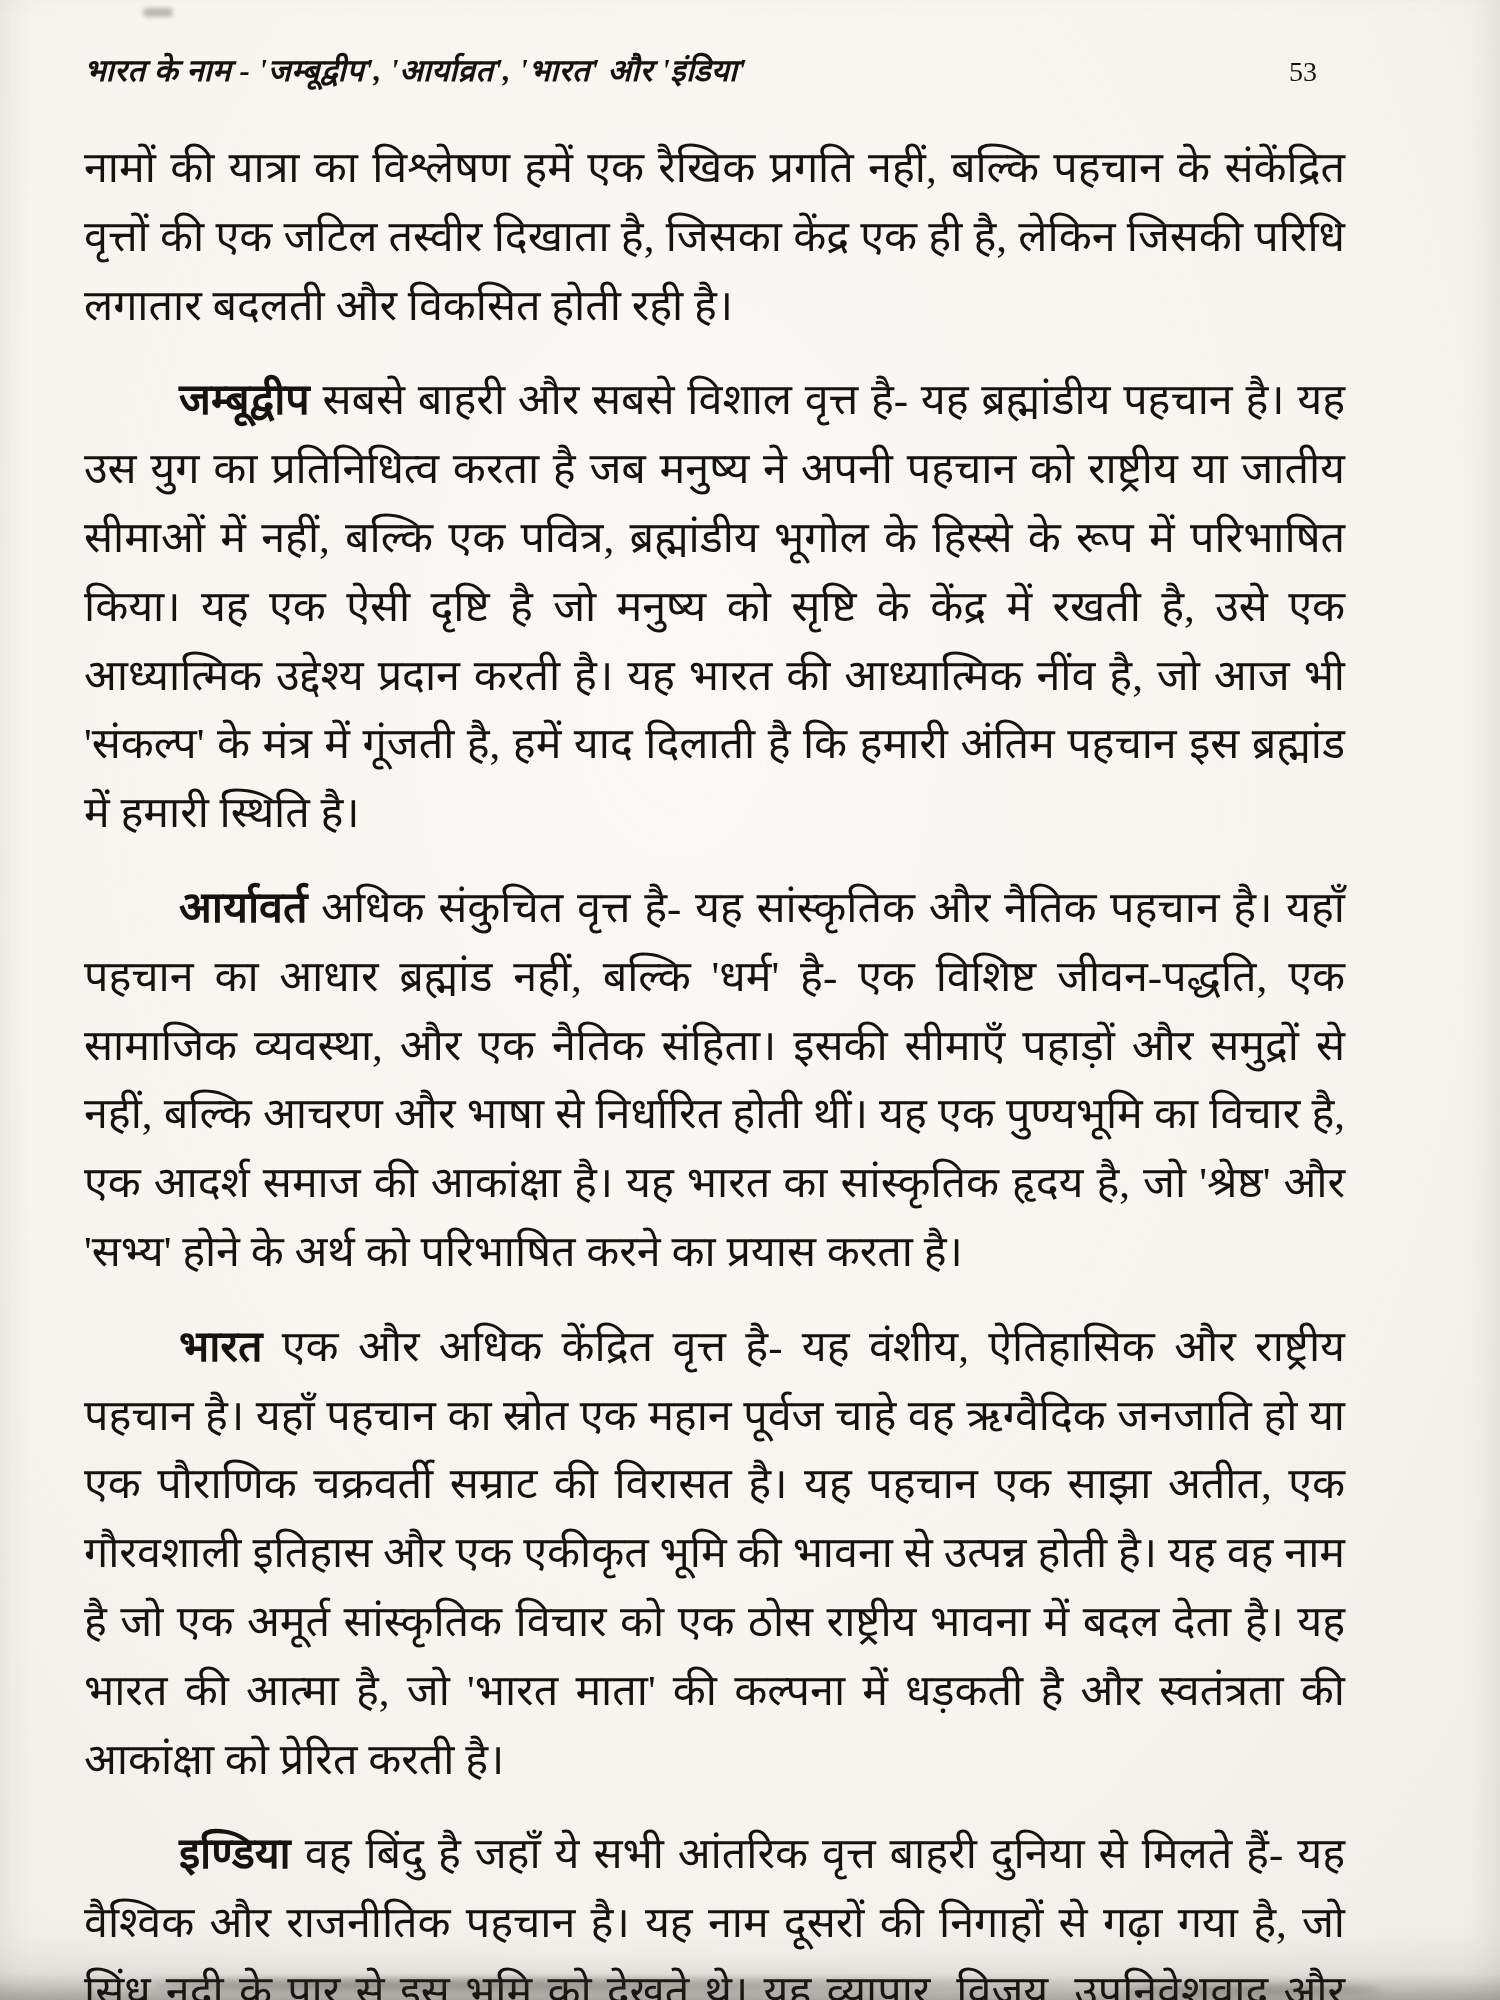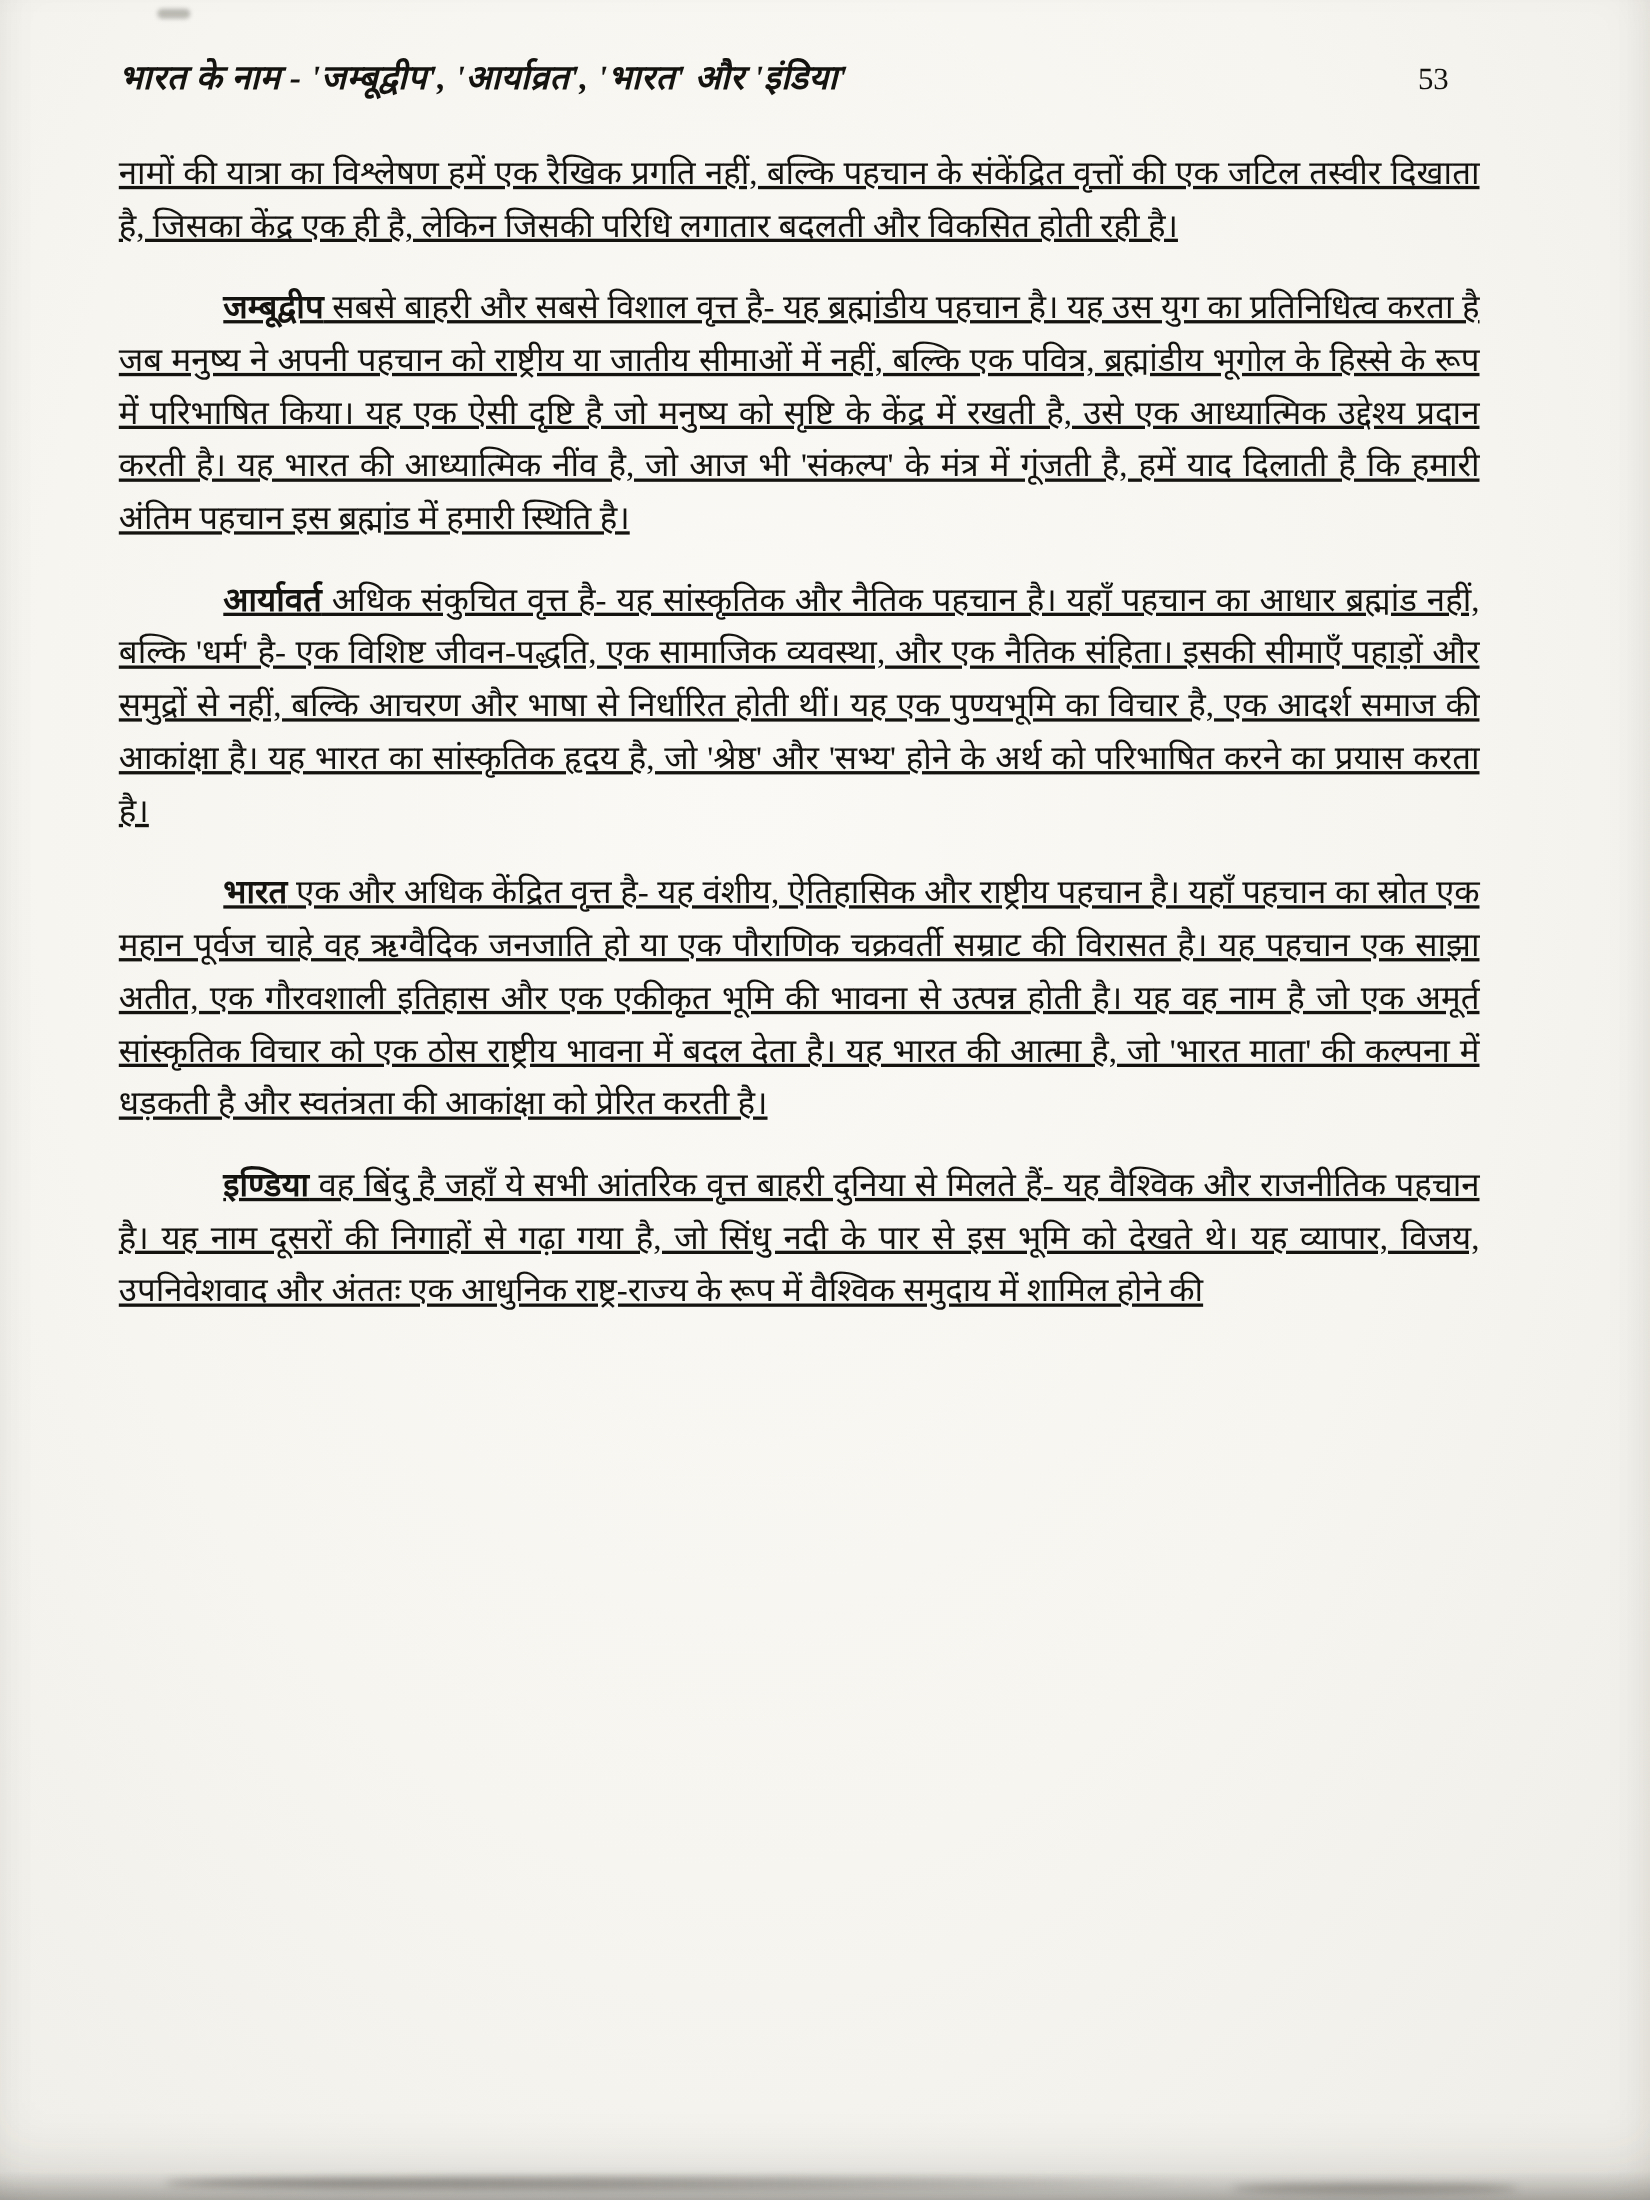"भारत के नाम - 'जम्बूद्वीप'," .page { padding: 48px 155px 0 108px -> 48px 155px 0 84px }
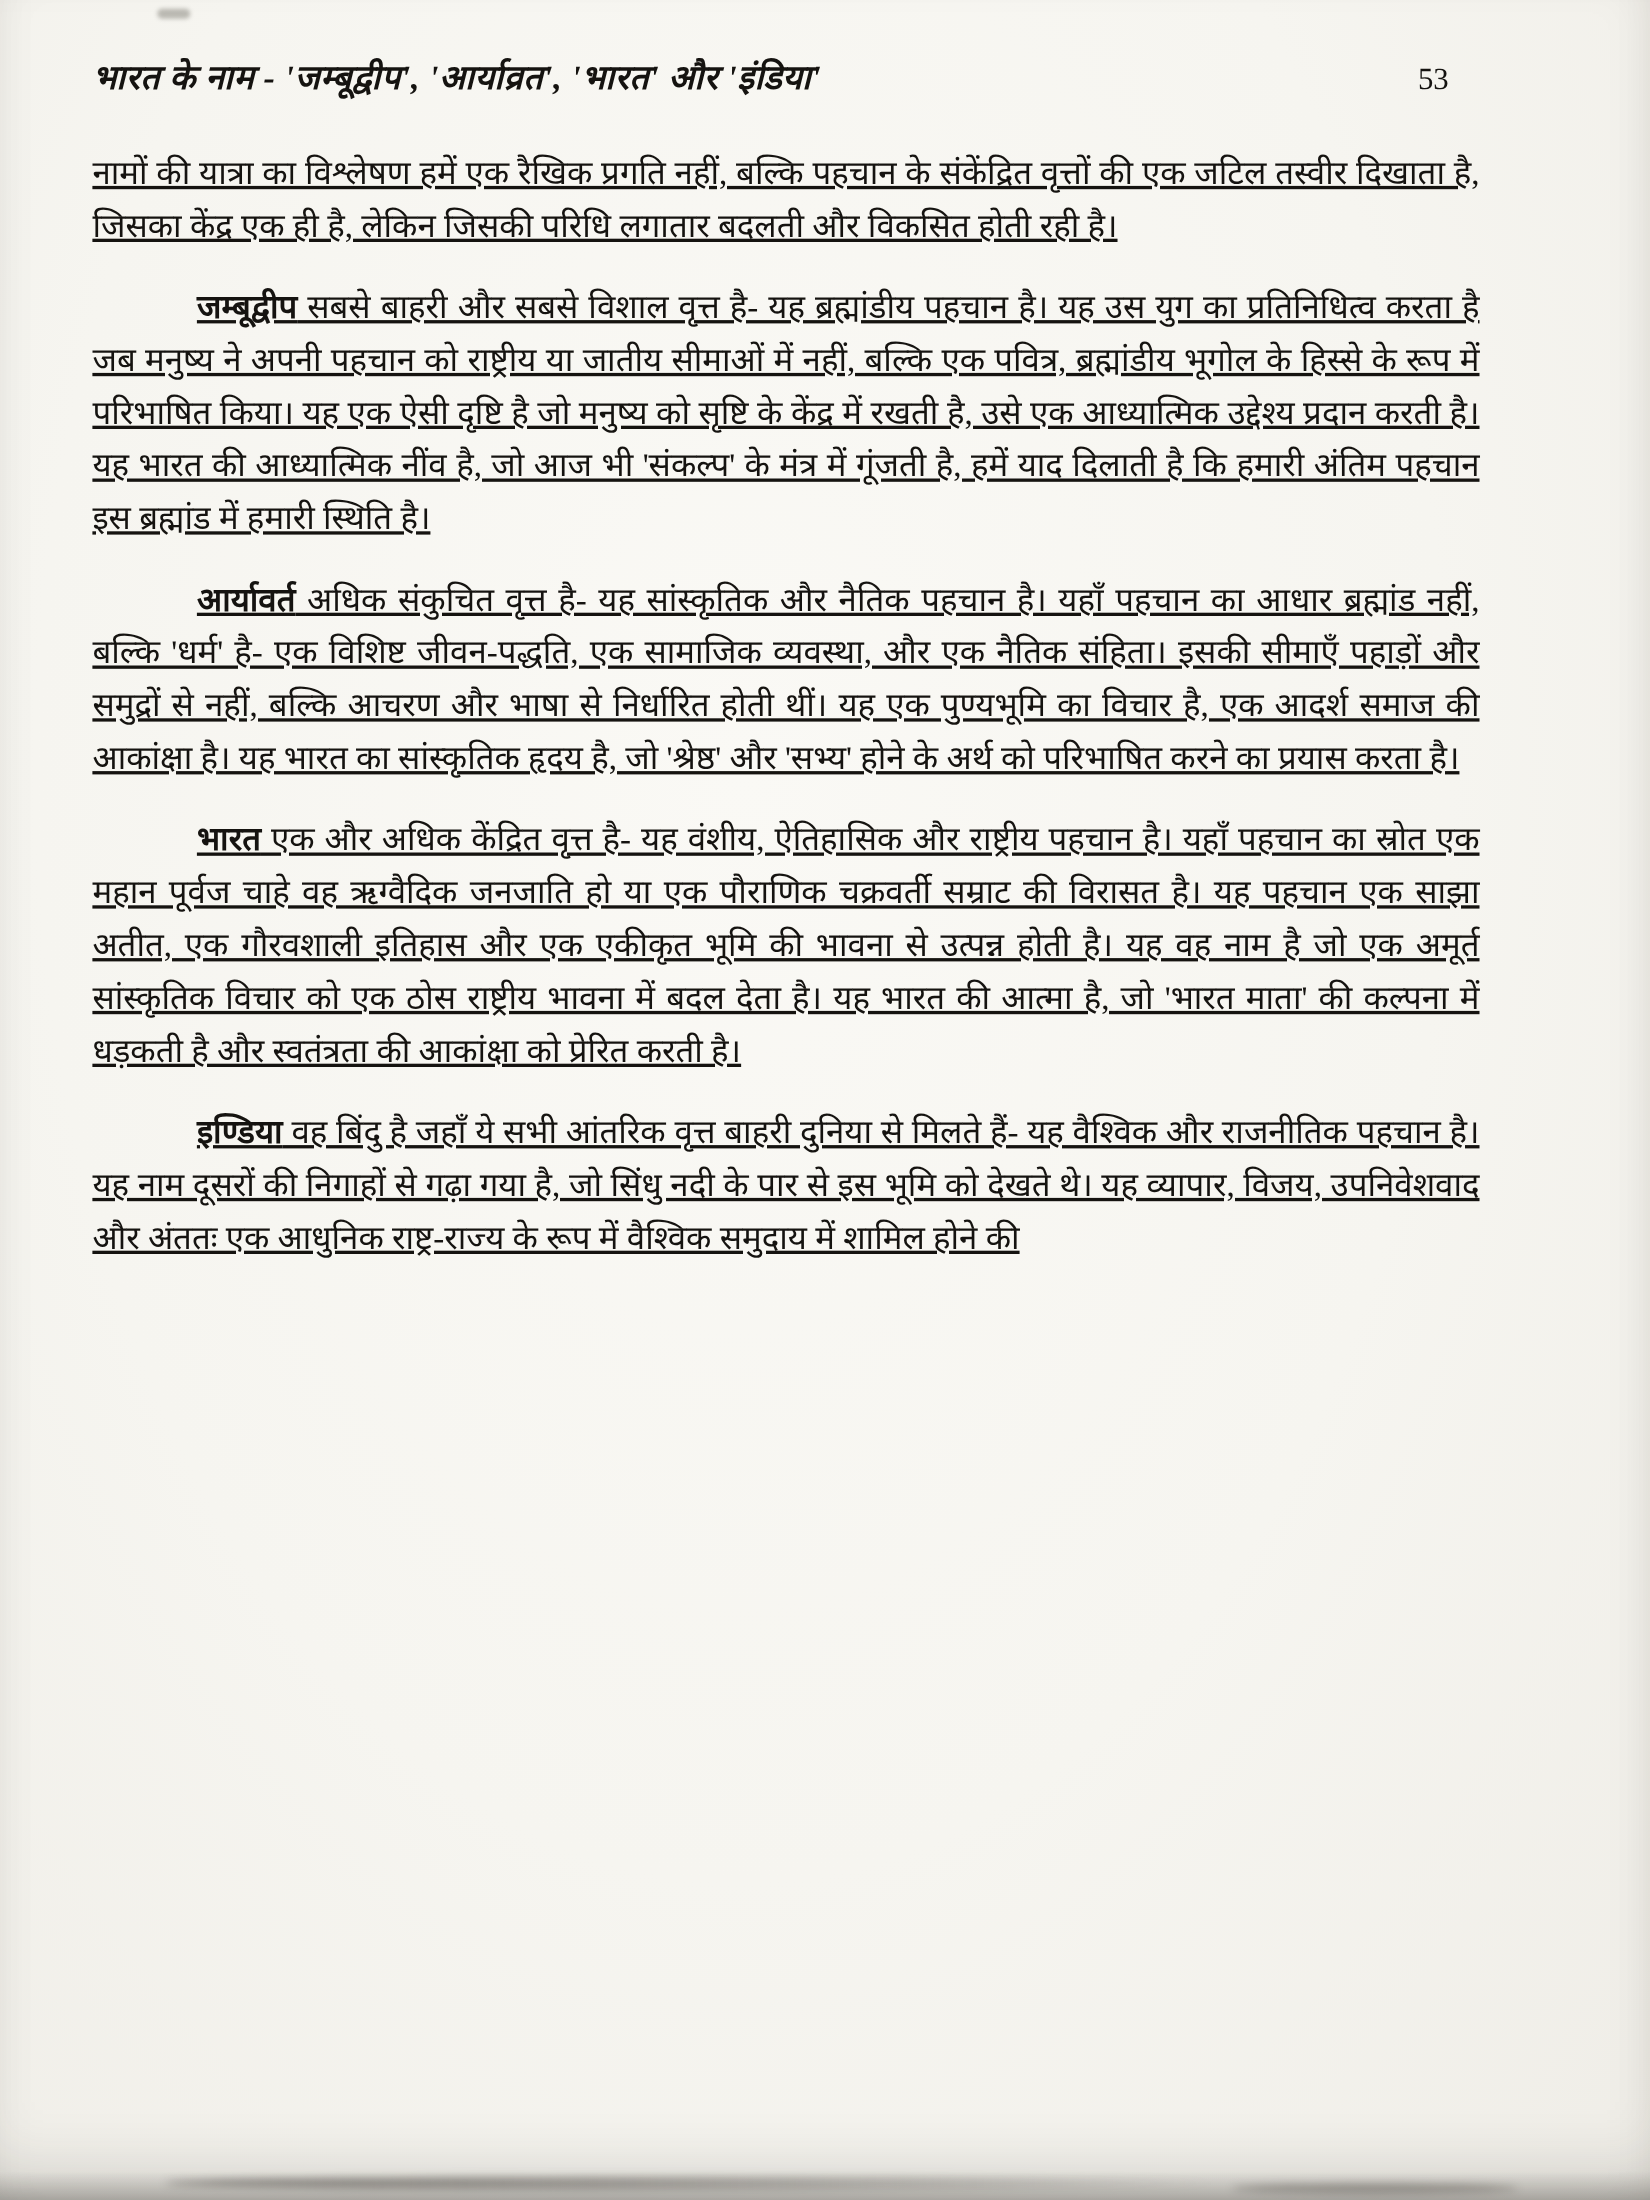"नामों की यात्रा का विश्लेषण" .body-text p.para { font-size: 30px -> 43px; text-decoration: underline -> none }
